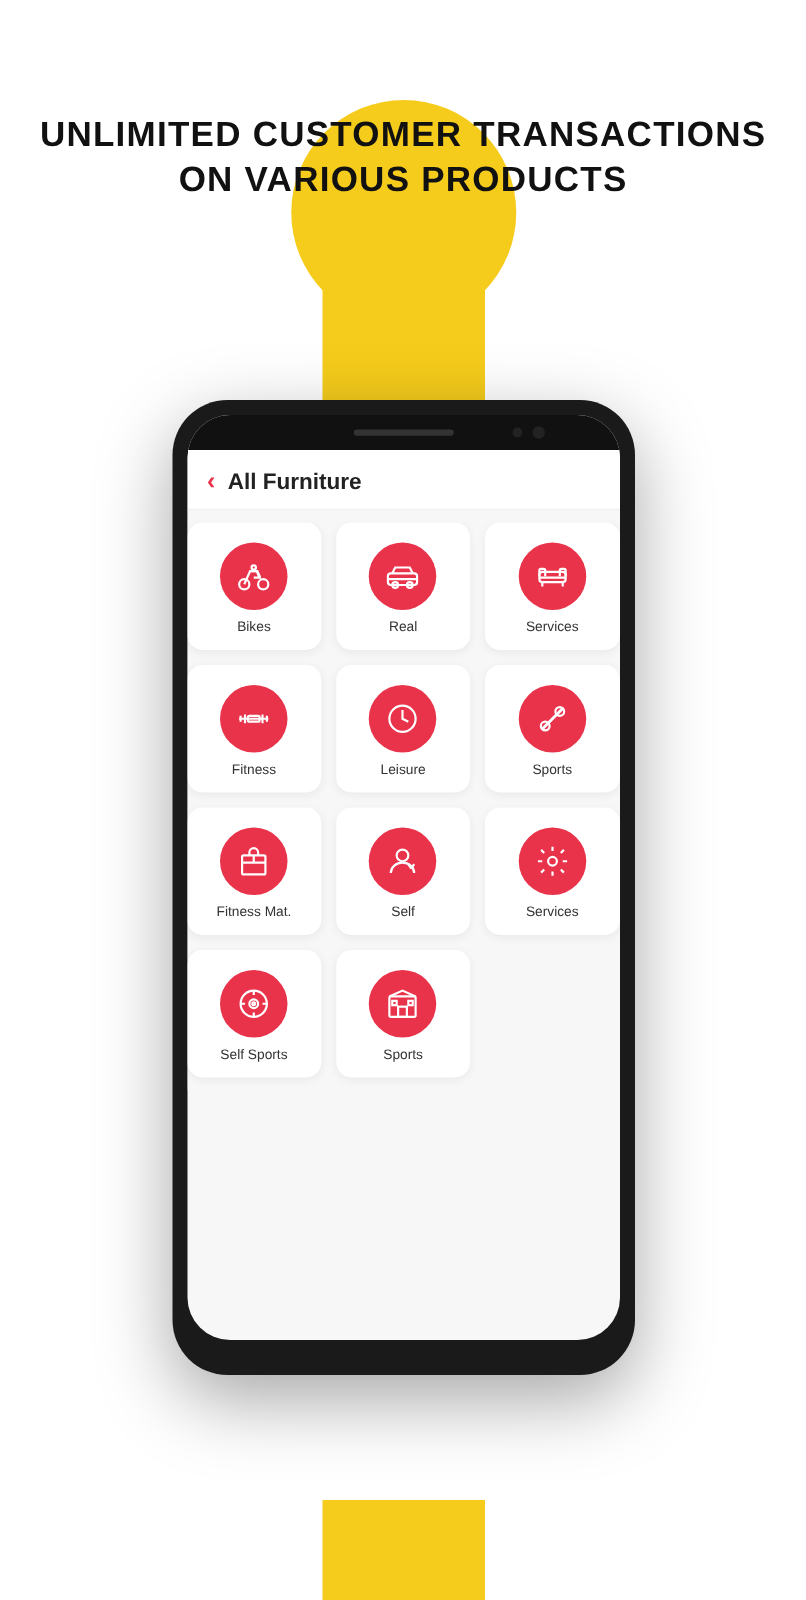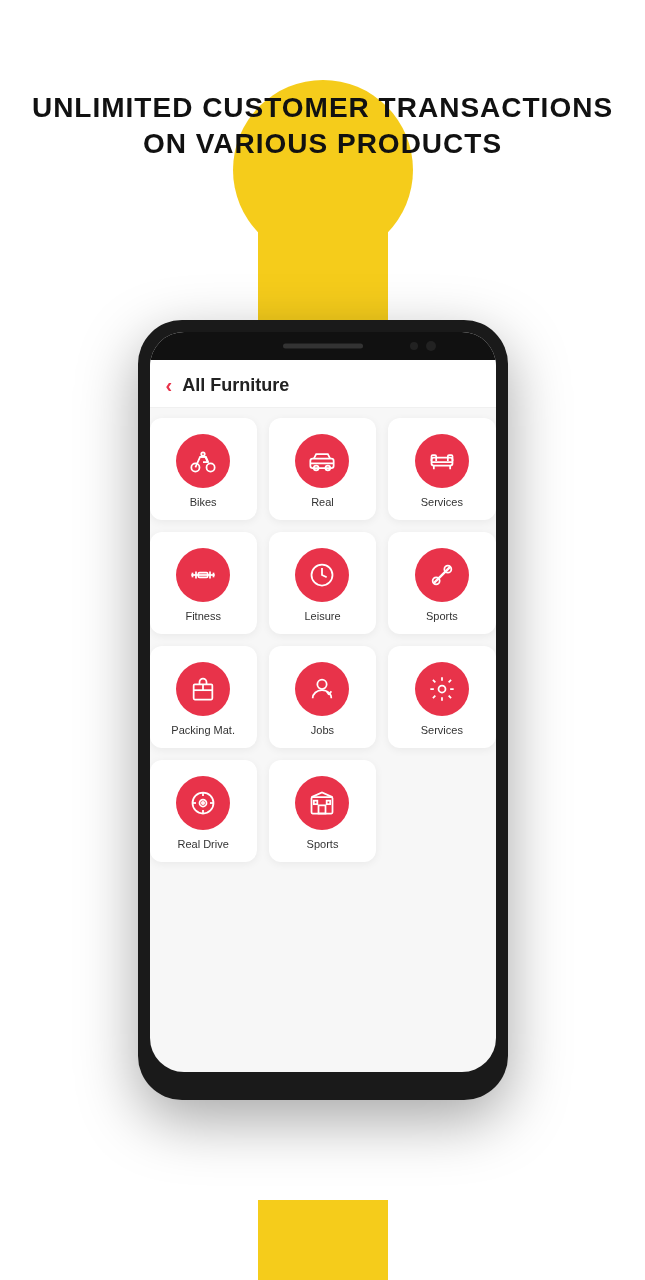"Packing Mat." span.category-label { text: Packing -> Fitness }
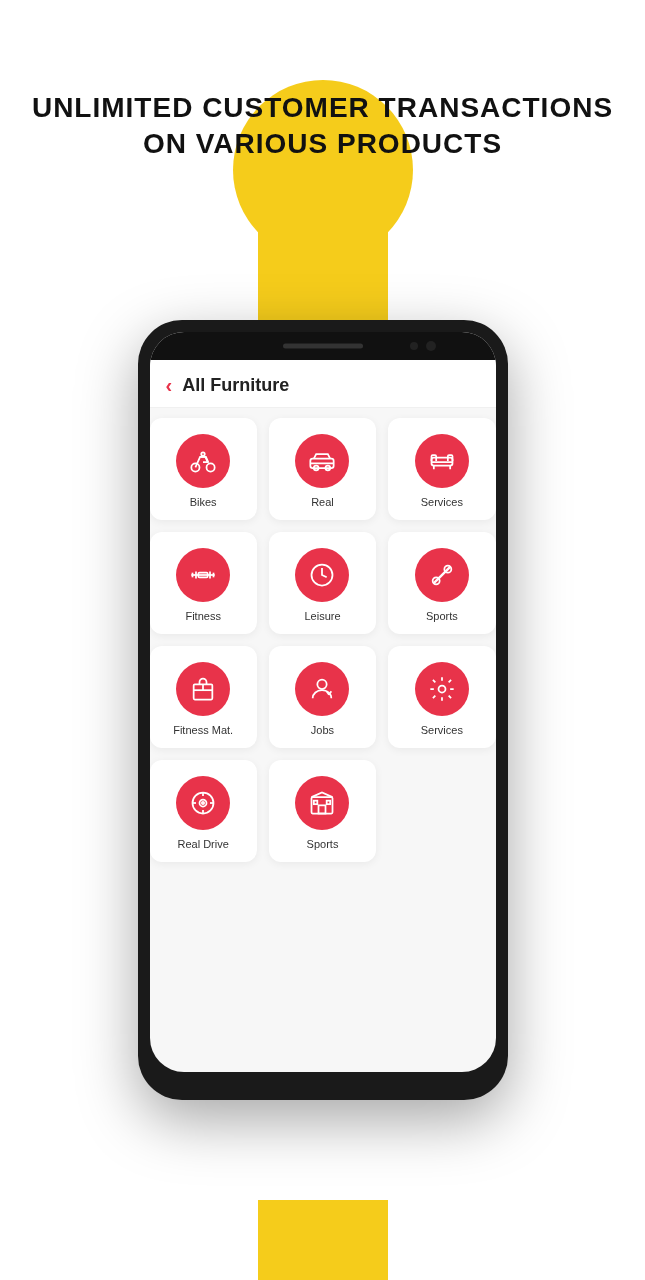"Jobs" span.category-label { text: Jobs -> Self }
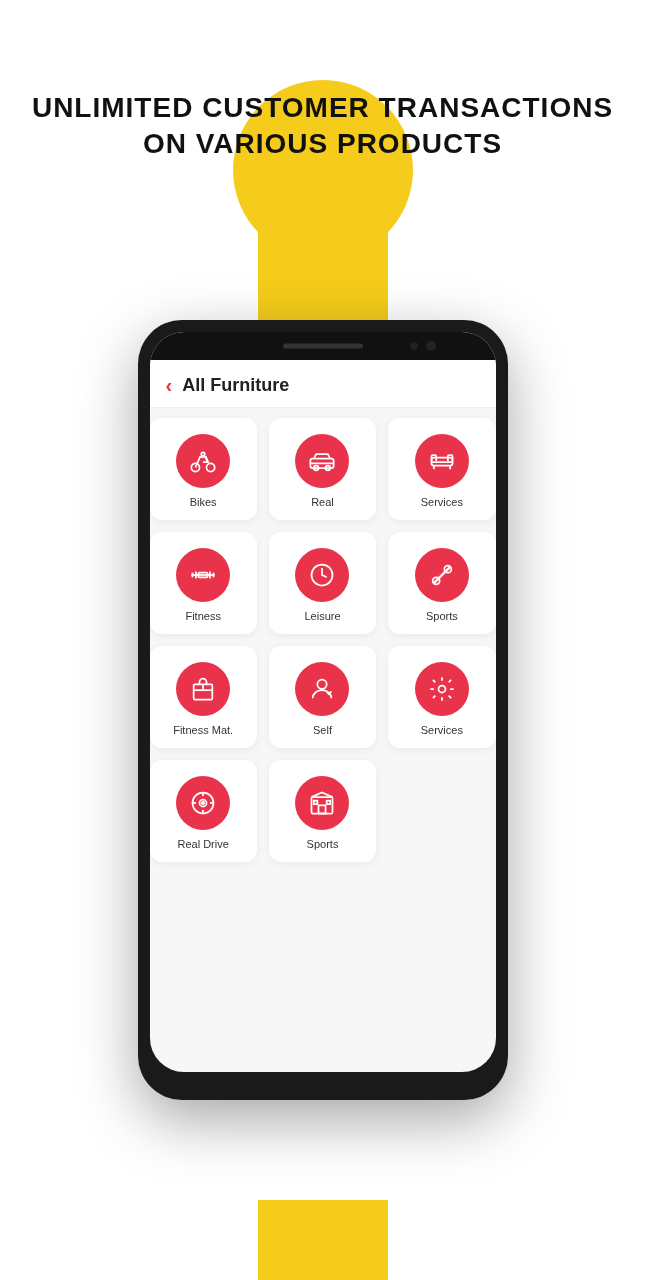"Real Drive" span.category-label { text: Real Drive -> Self Sports }
